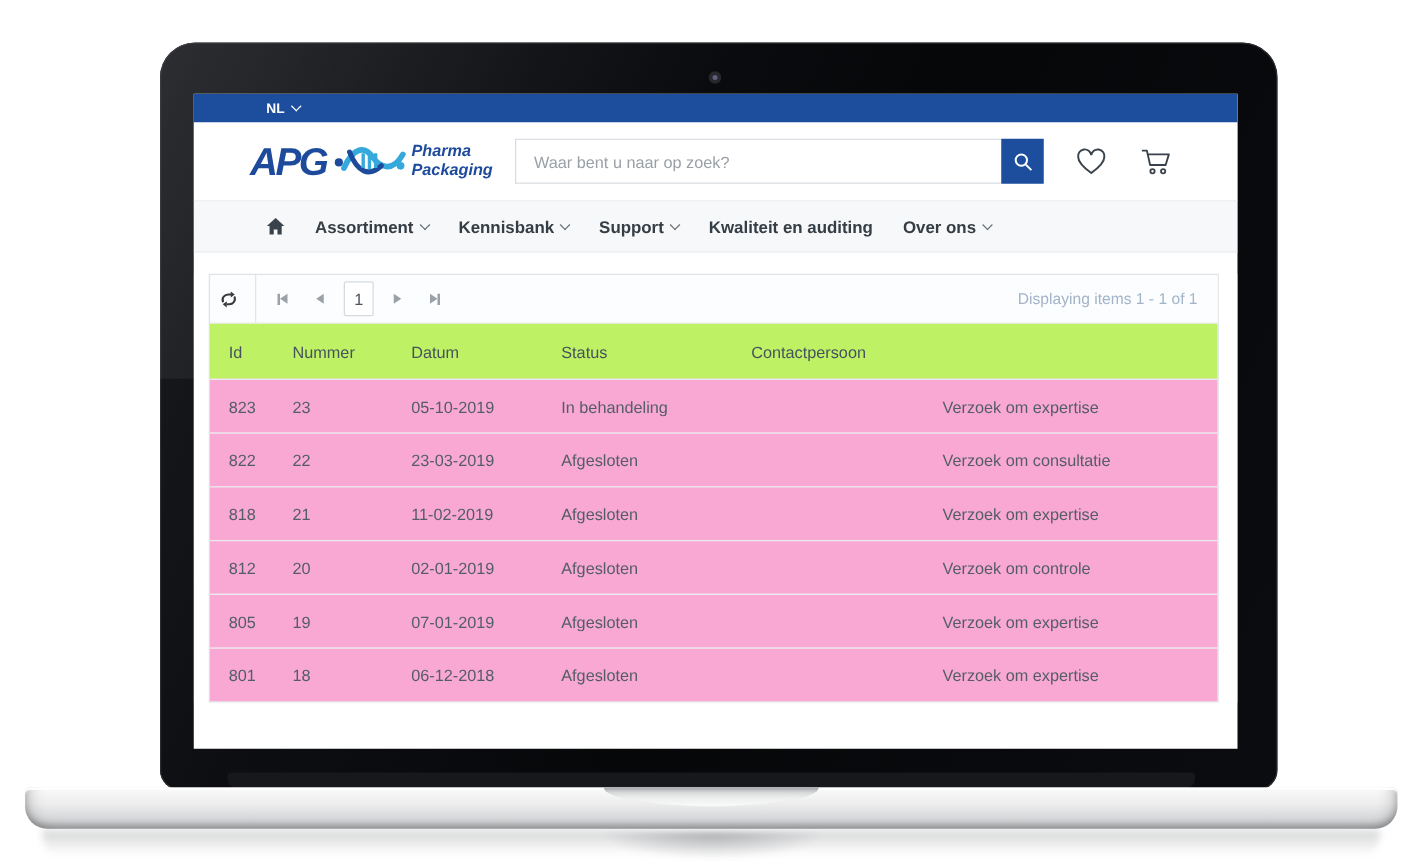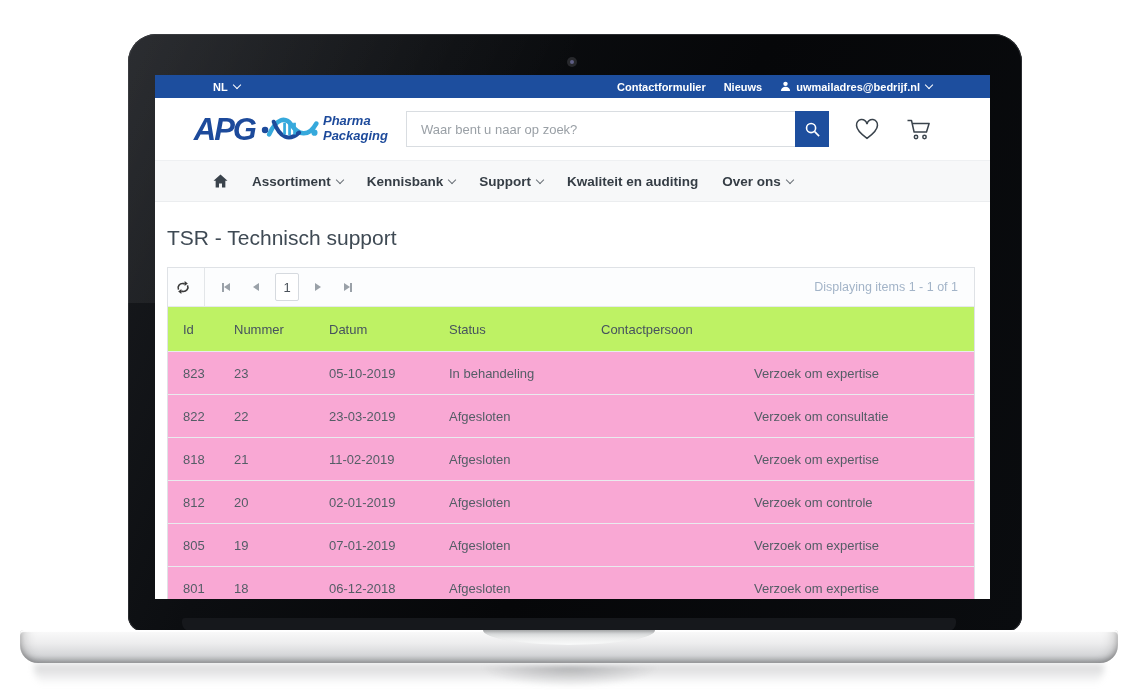"Contactformulier" div.topbar-right { html: <div> <a>Contactformulier</a> <a>Nieuws</a> <div> <svg> <circle></circle> <path></path> </svg> <span>uwmailadres@bedrijf.nl</span> <i></i> </div> </div> -> none }
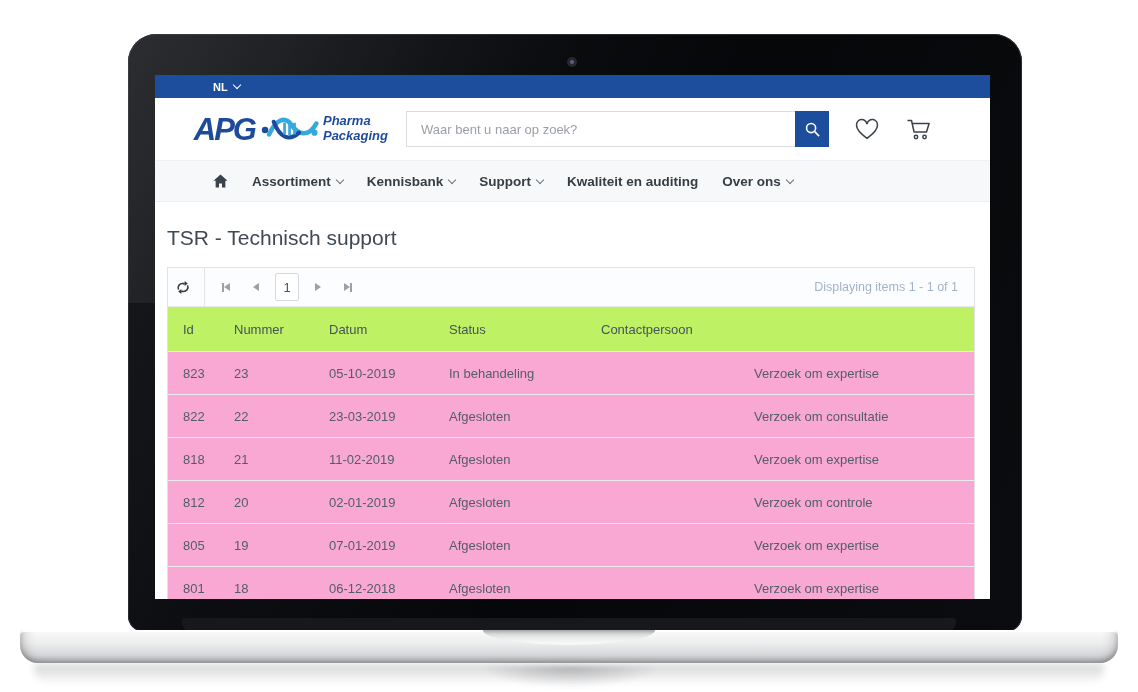"APG" .siteheader { justify-content: flex-end -> none }
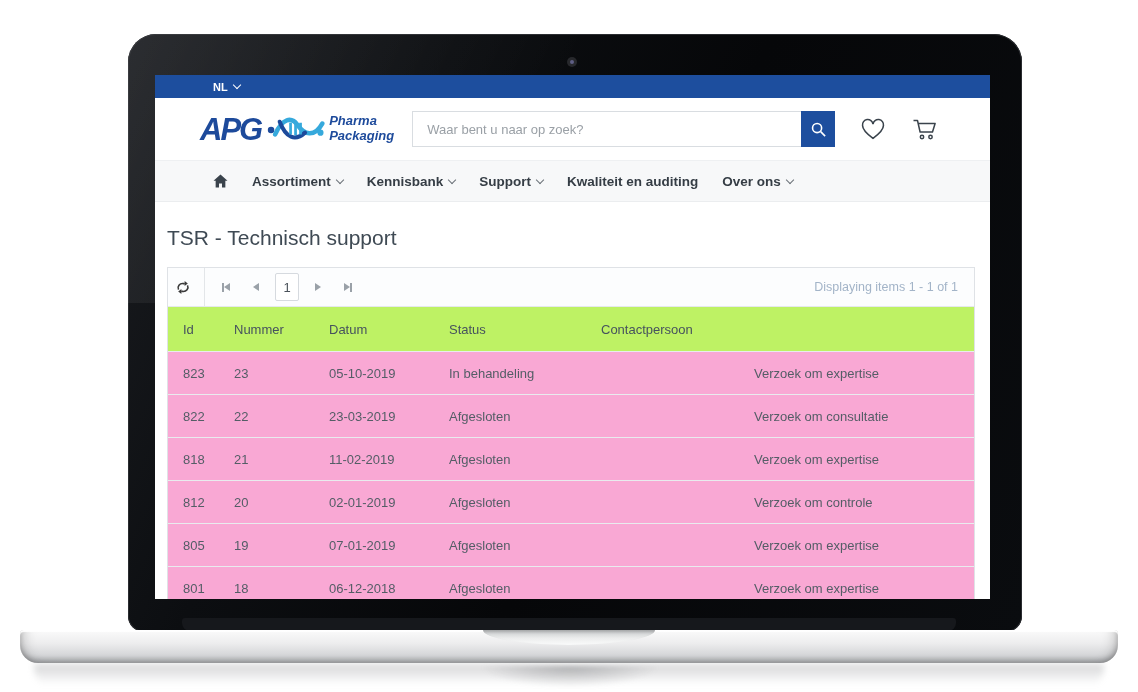"TSR - Technisch support" h1.page-title { html: <h1>TSR - Technisch support</h1> -> none }
